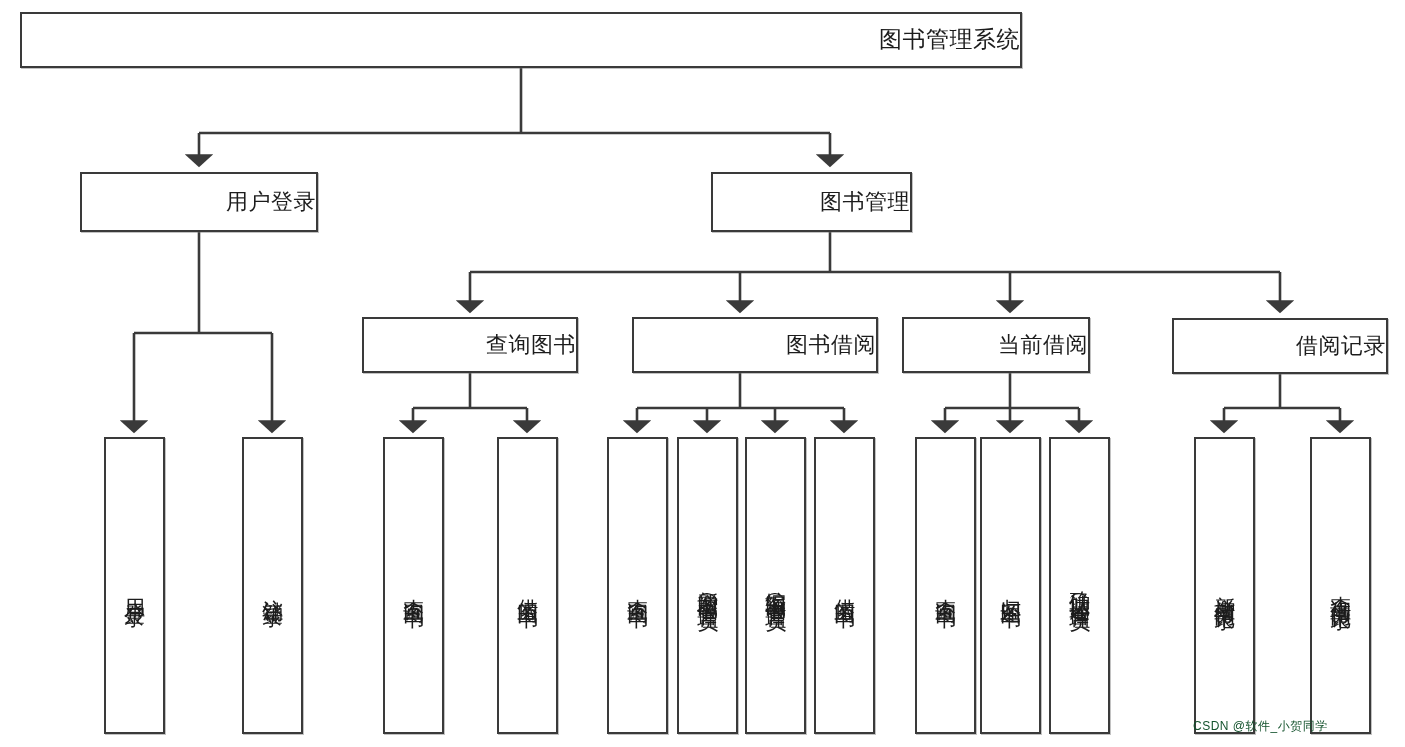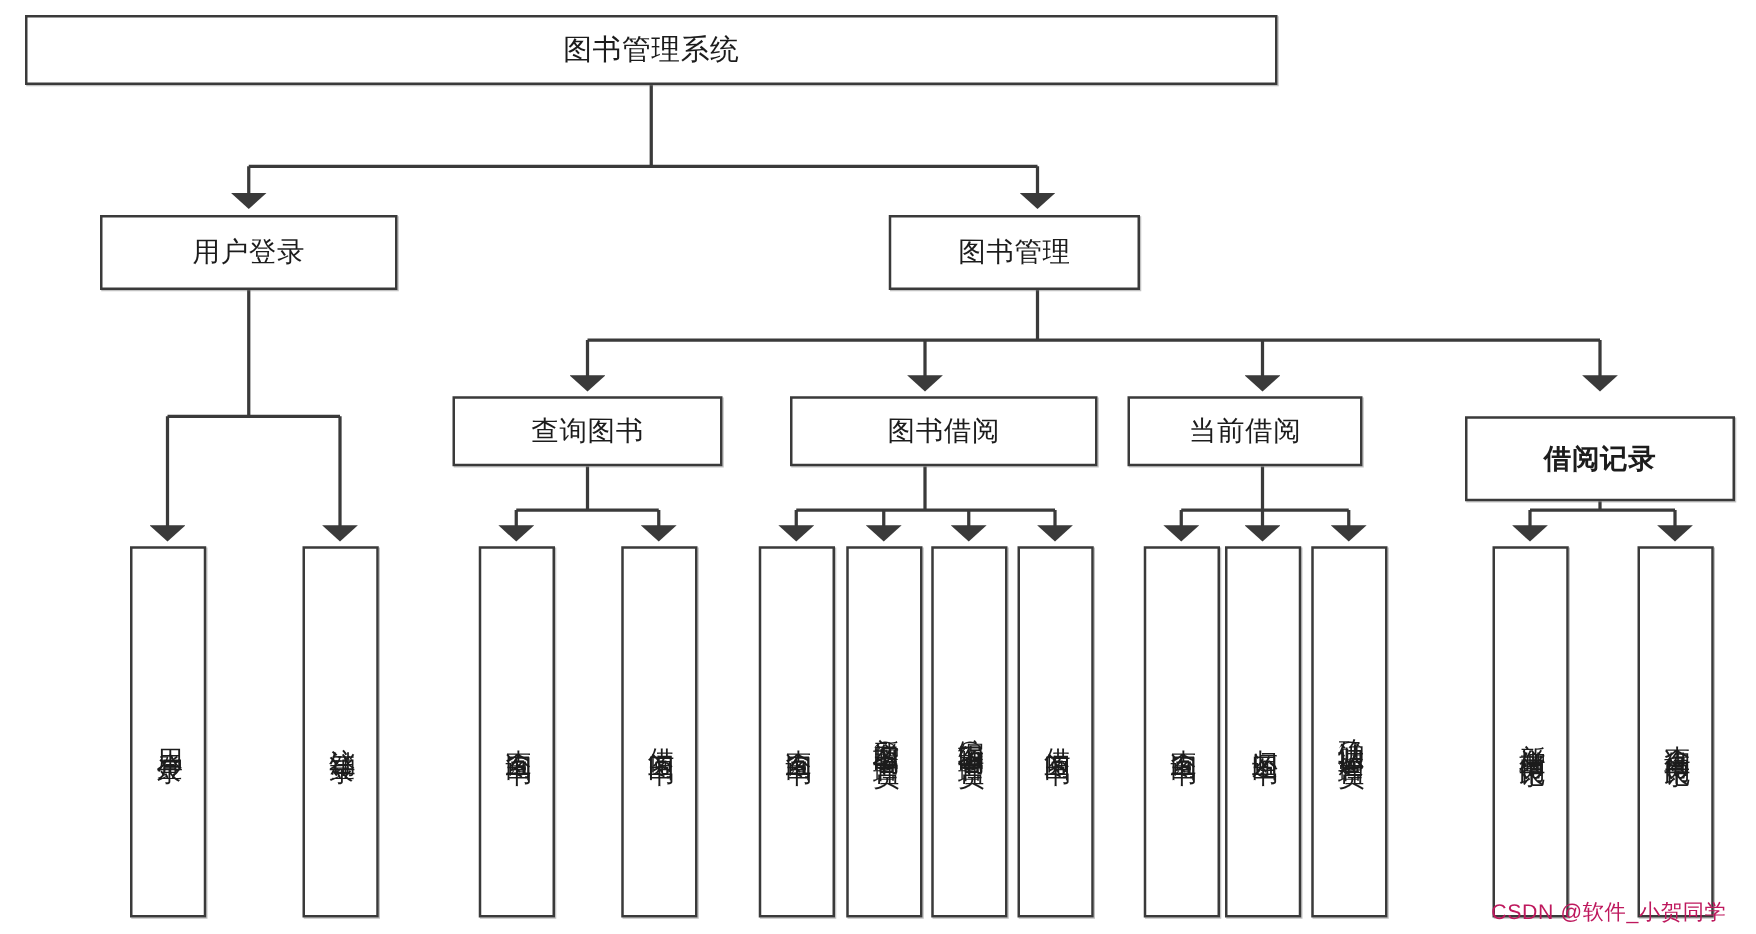"图书管理系统" .node { justify-content: center -> flex-end }
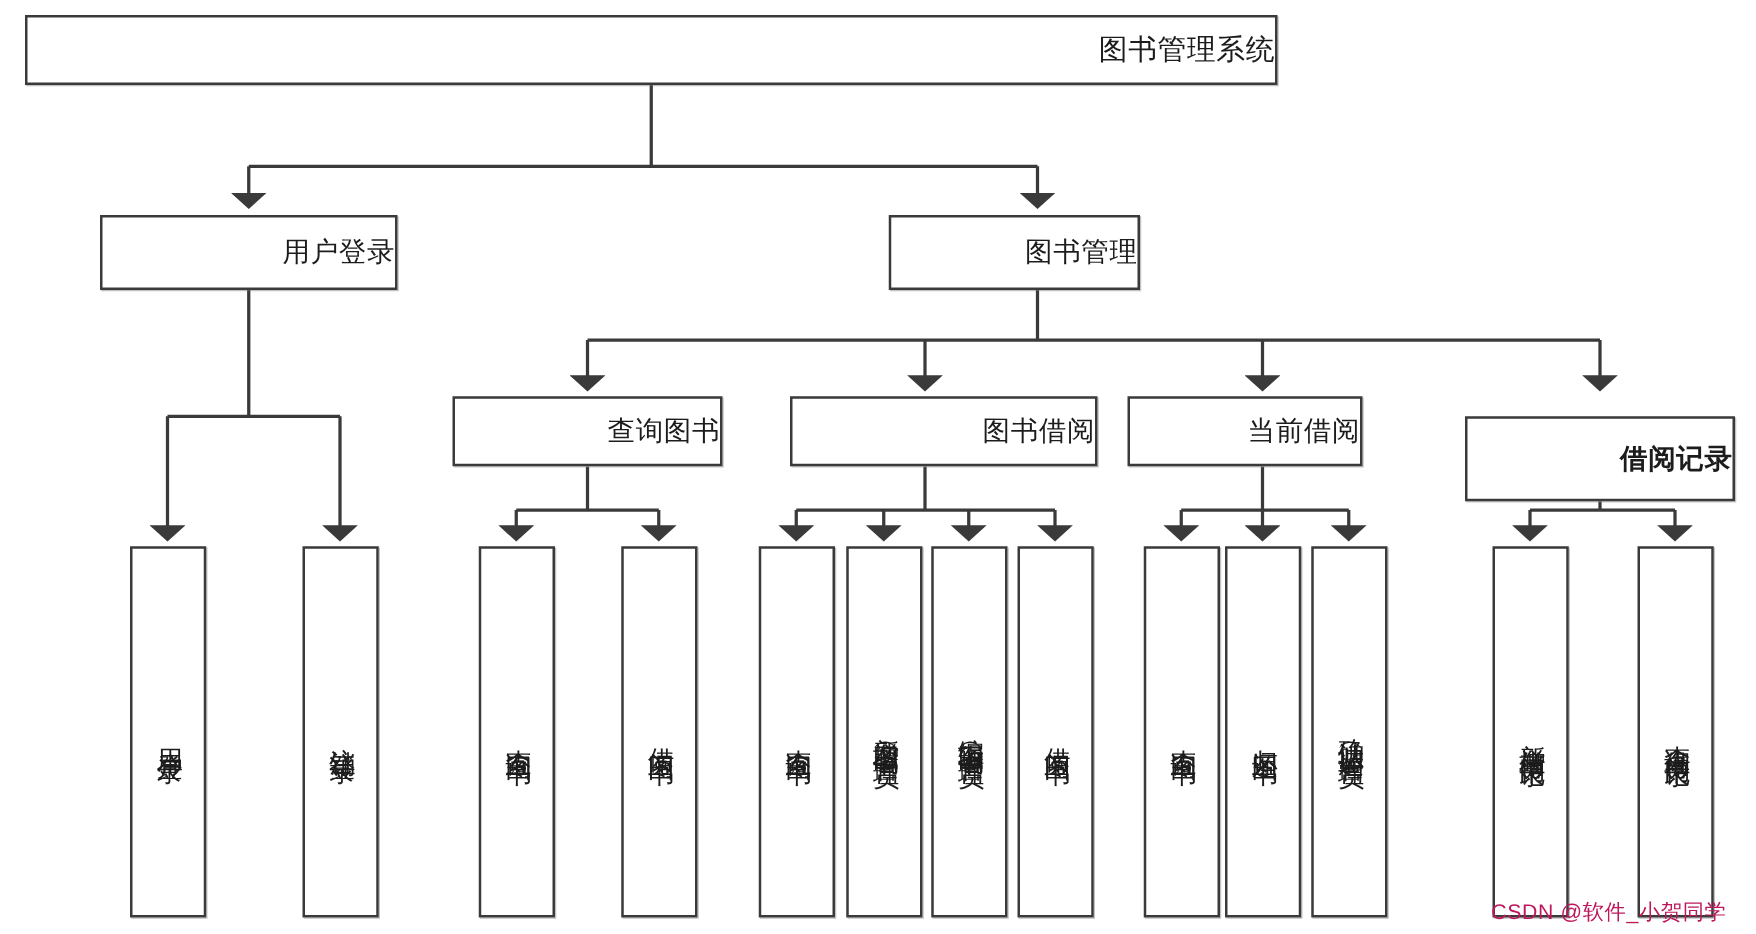"借阅记录" div.node { font-weight: bold -> none; height: 68px -> 56px; top: 333px -> 318px }
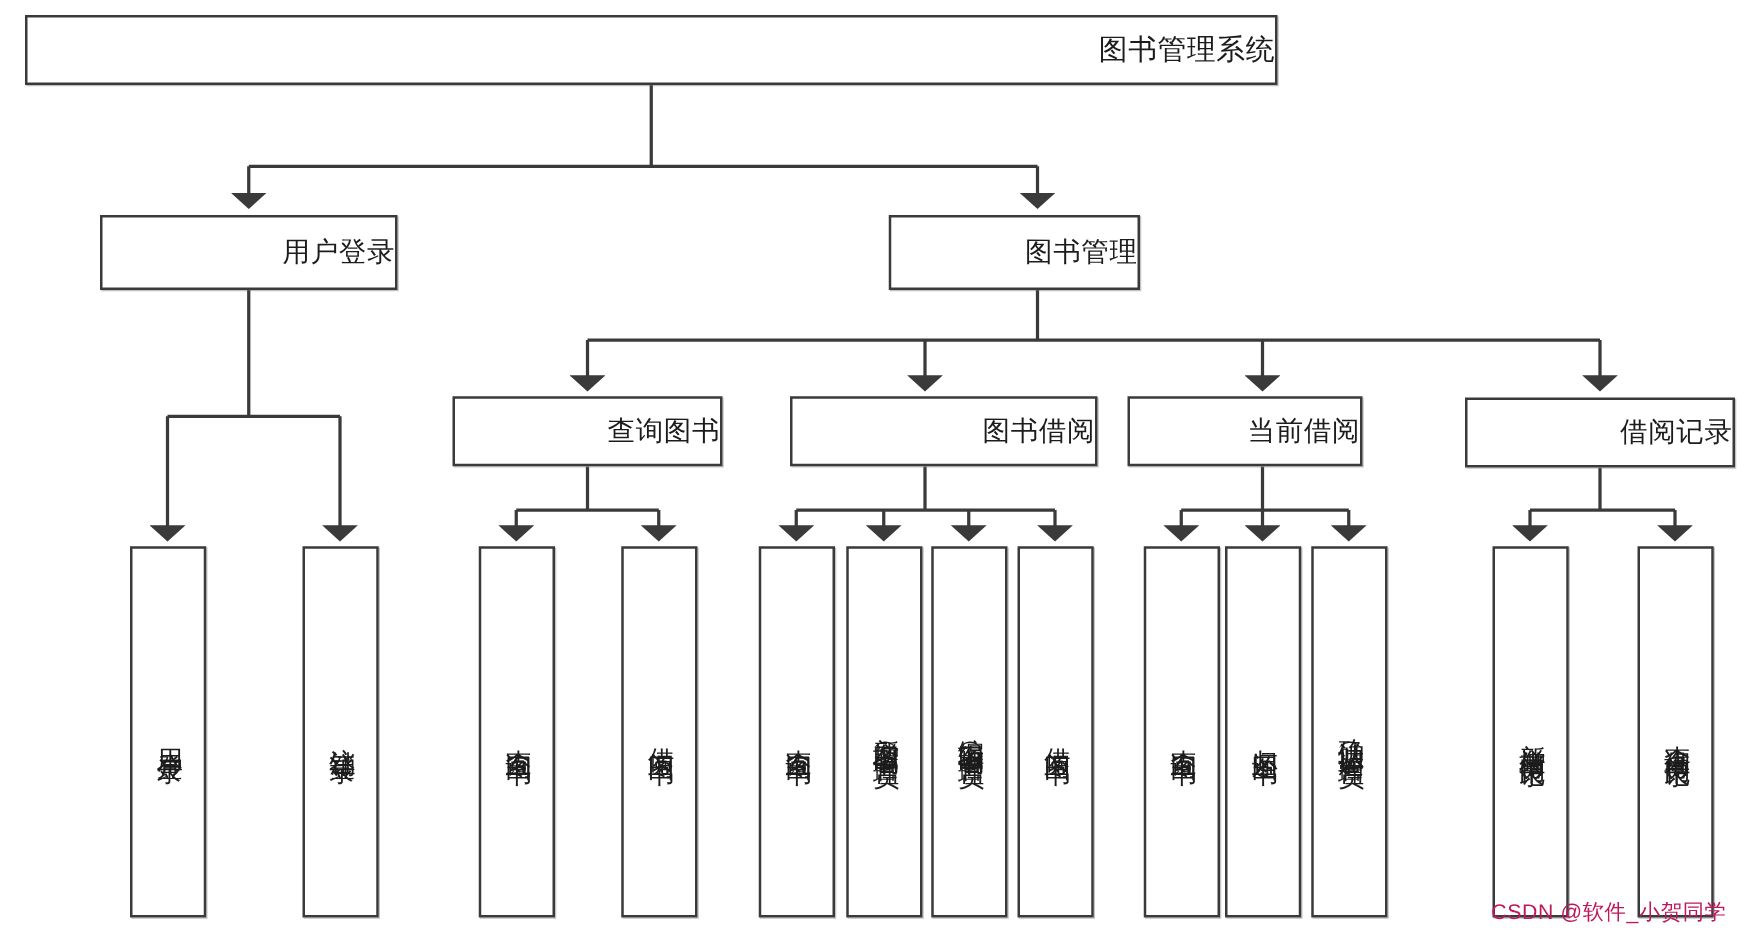"CSDN @软件_小贺同学" .watermark { color: #be185d -> #14532d; font-size: 17px -> 12px }
